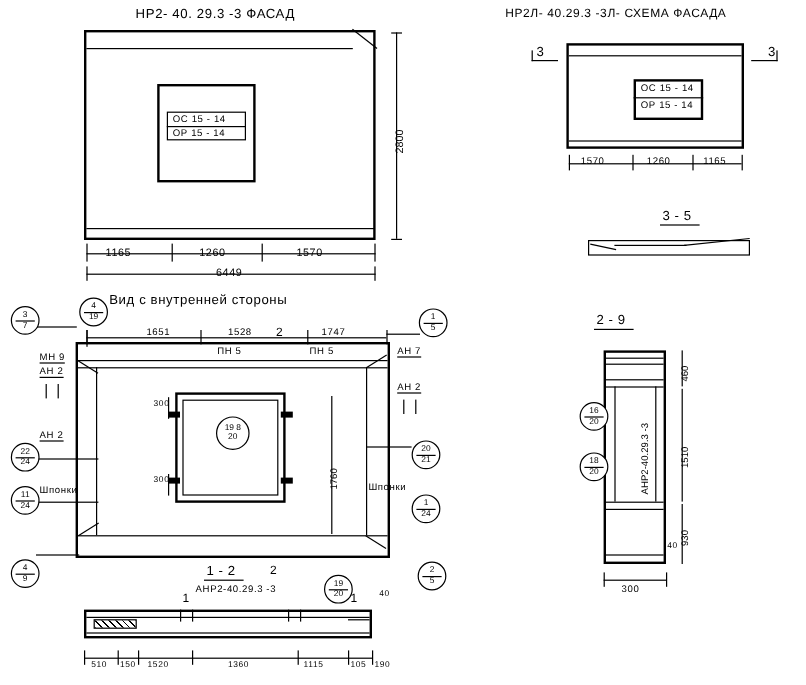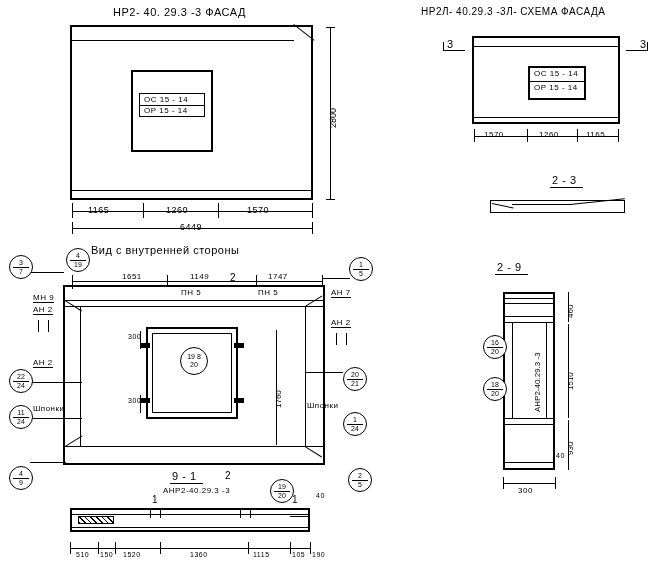"2 - 3" div.lbl { text: 2 - 3 -> 3 - 5 }
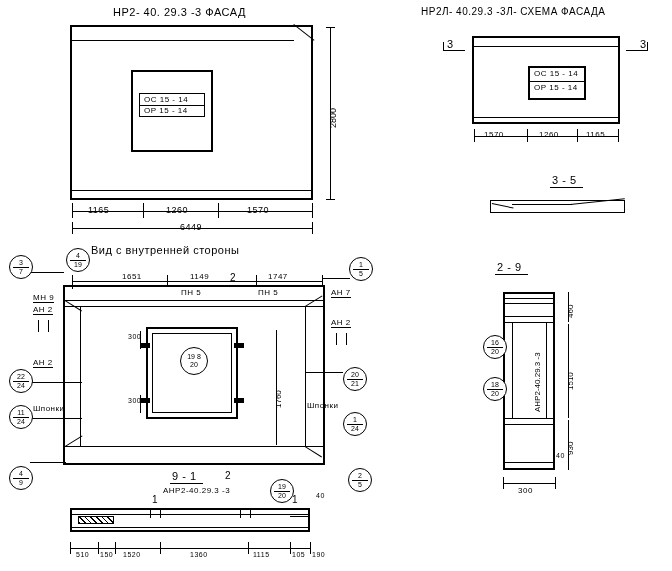"1149" div.lbl { text: 1149 -> 1528 }
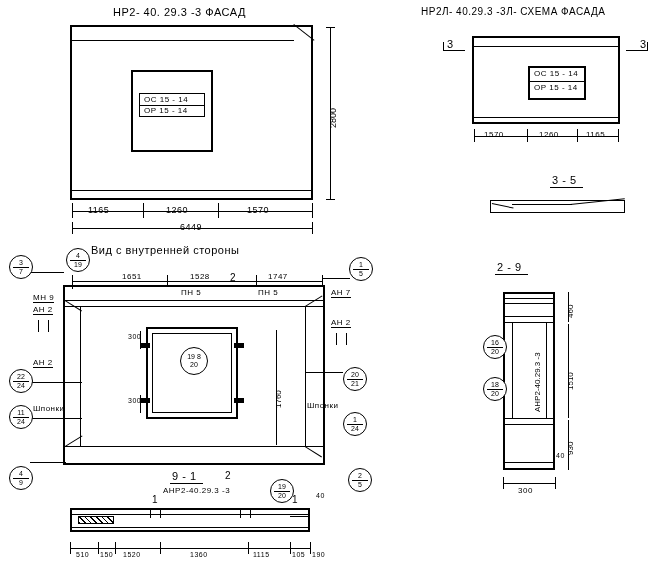"9 - 1" div.lbl { text: 9 - 1 -> 1 - 2 }
